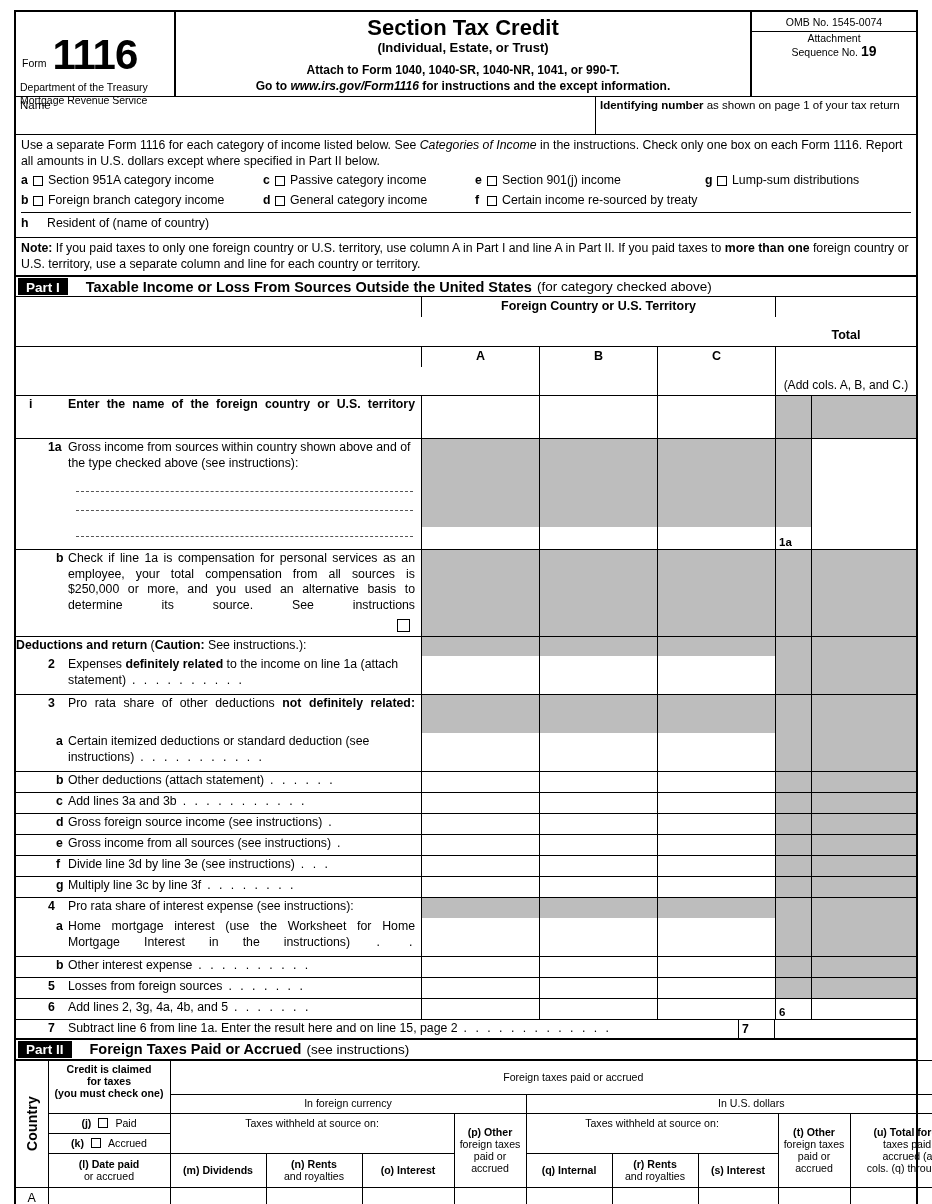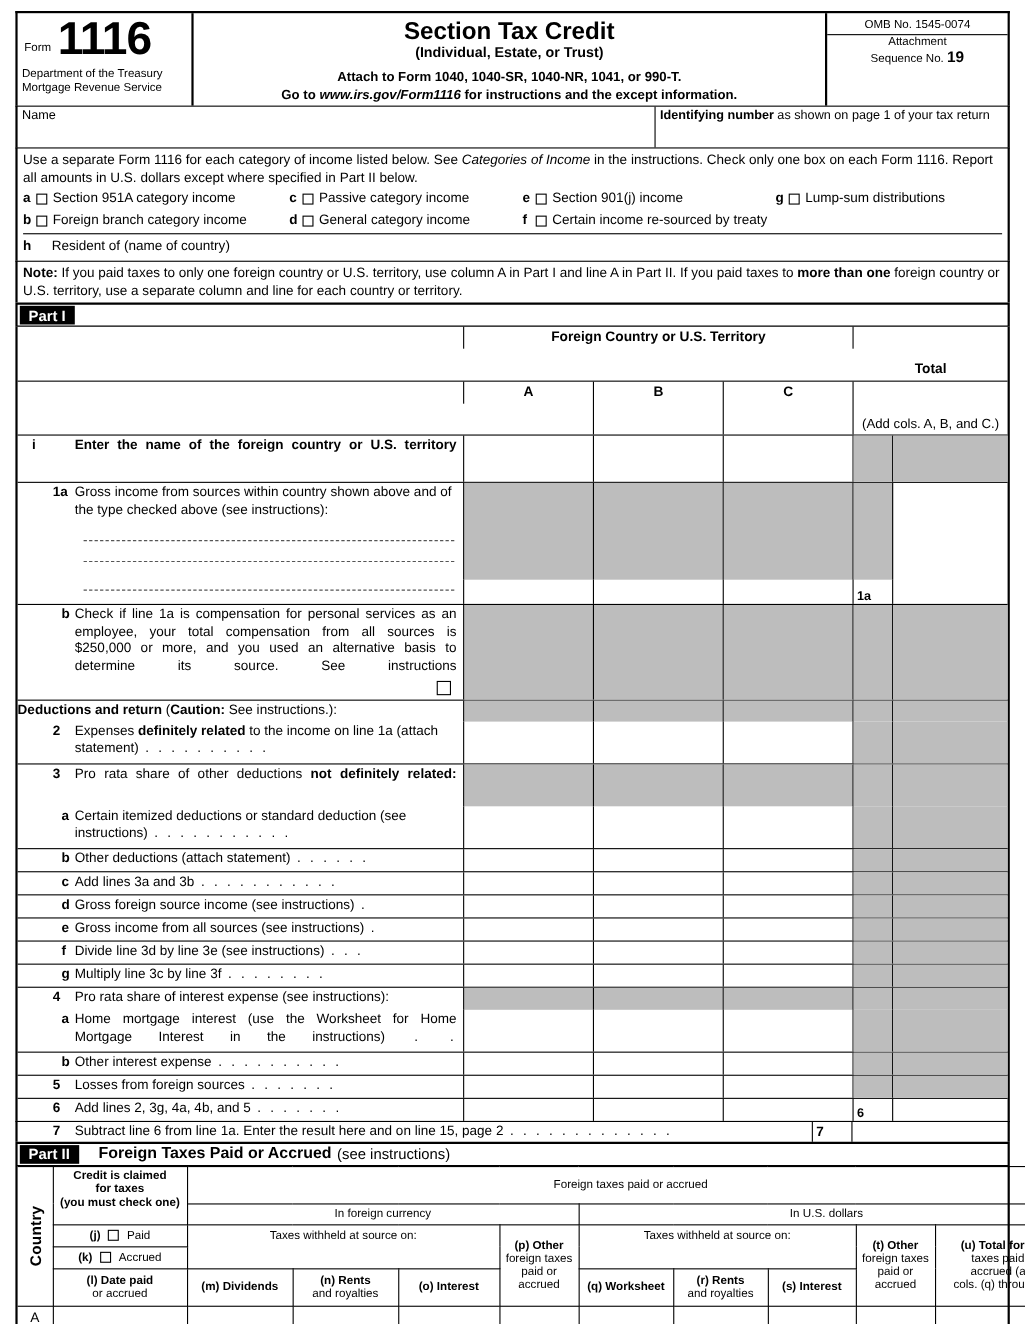"1116" .mh-num { margin-top: none -> 20px }
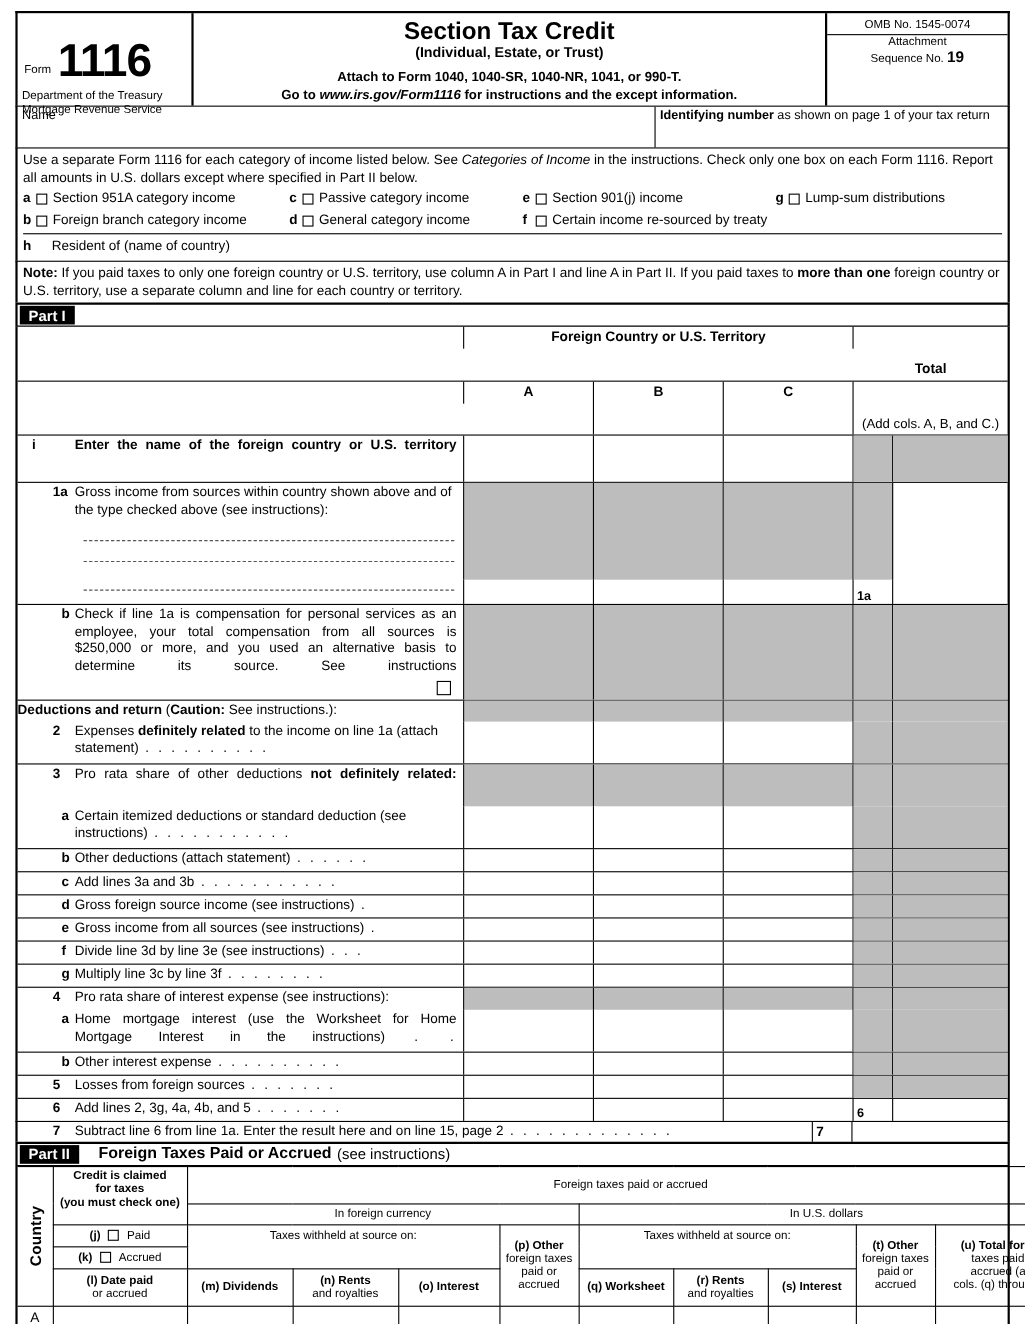"Taxable Income or Loss From" div.parttitle { html: none -> <div> <span>Taxable Income or Loss From Sources Outside the United States</span> <span>(for category checked above)</span> </div> }
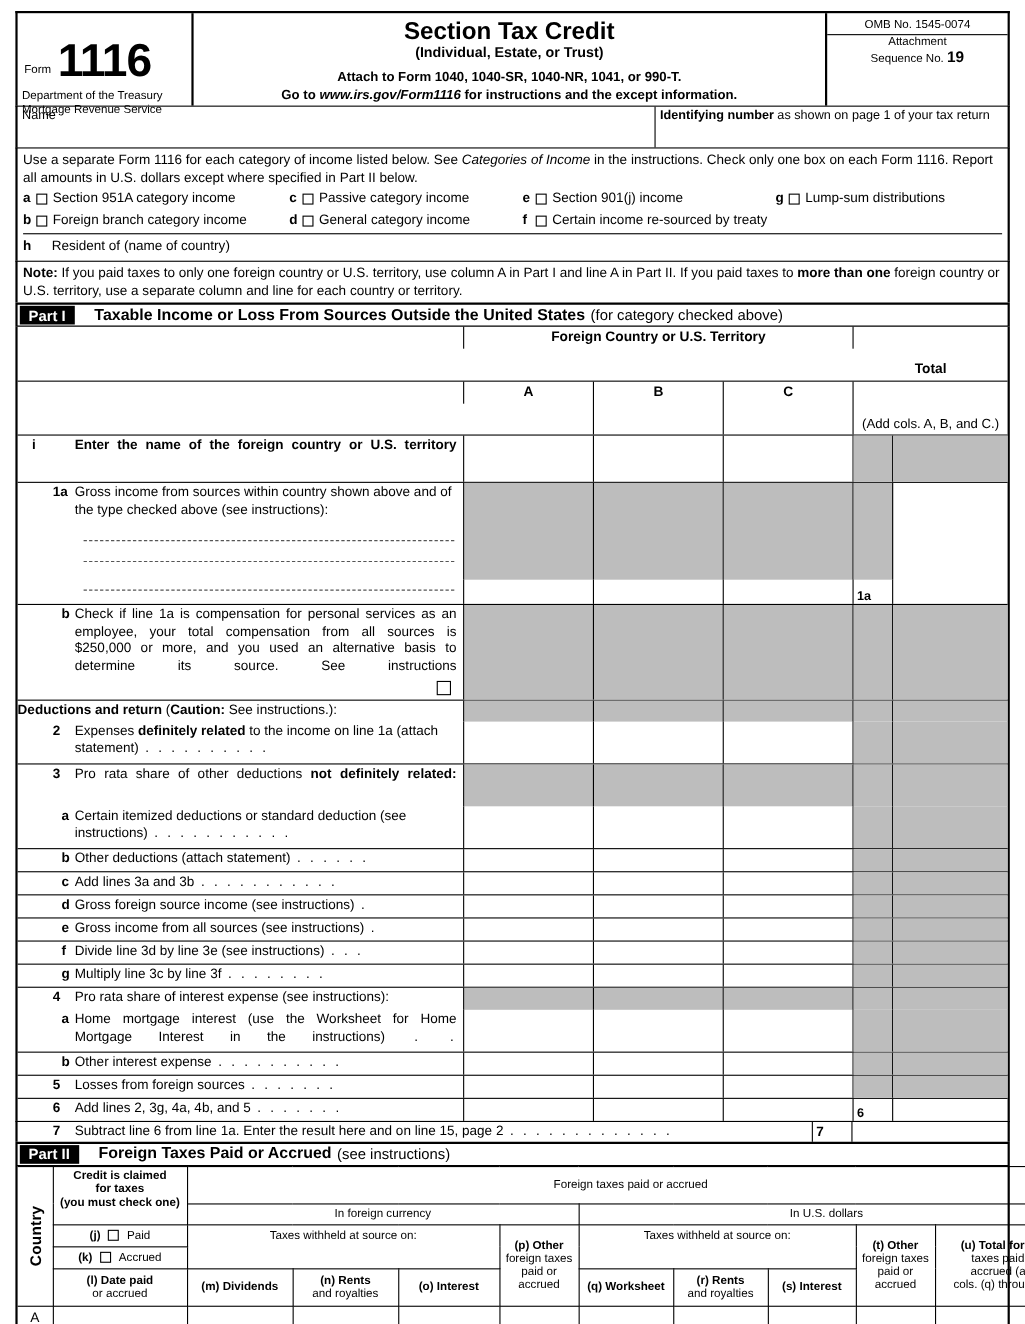"(q) Worksheet" span.b { text: Worksheet -> Internal }
